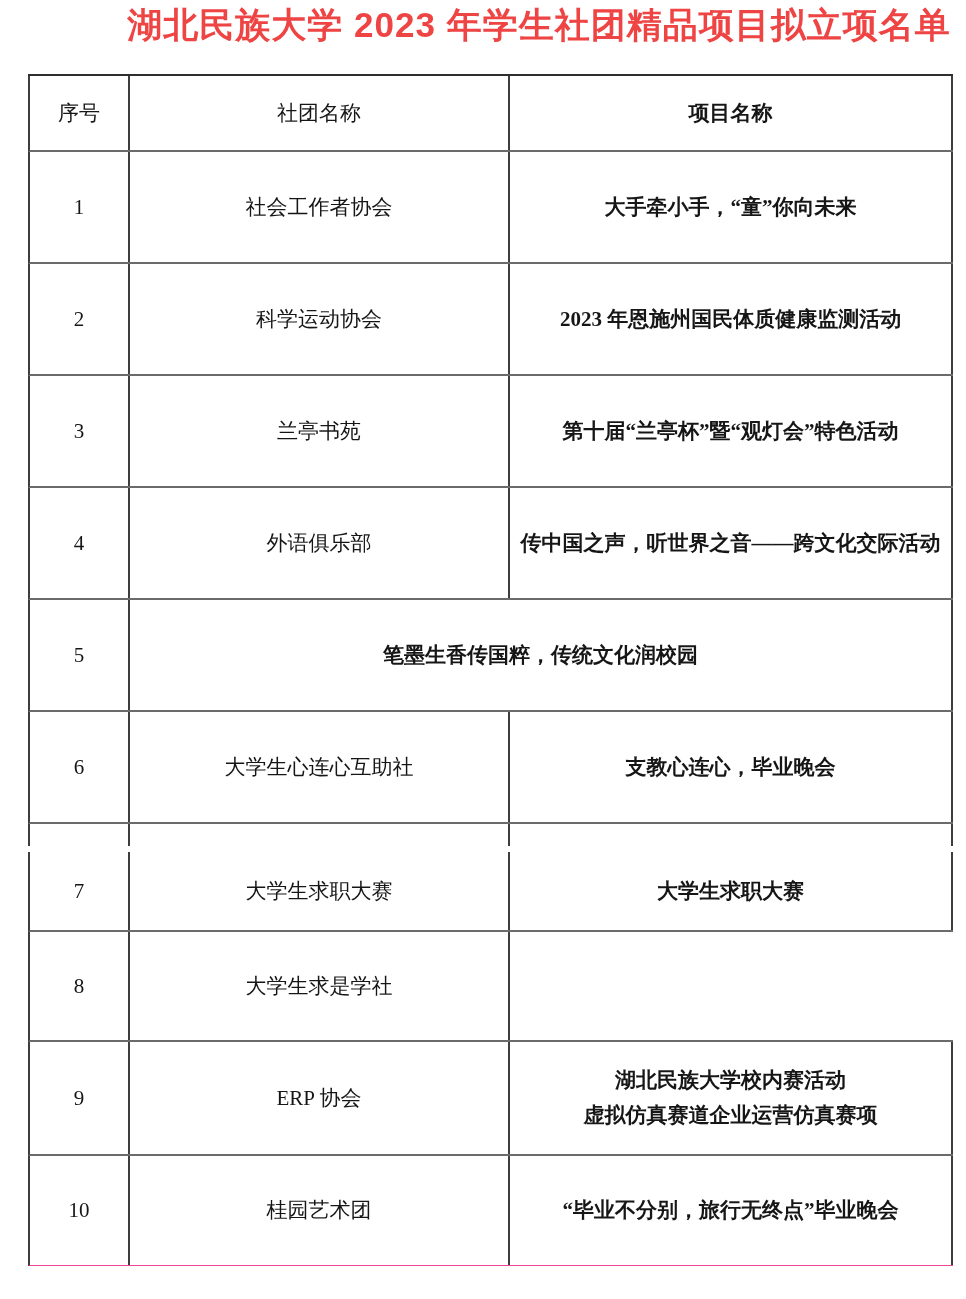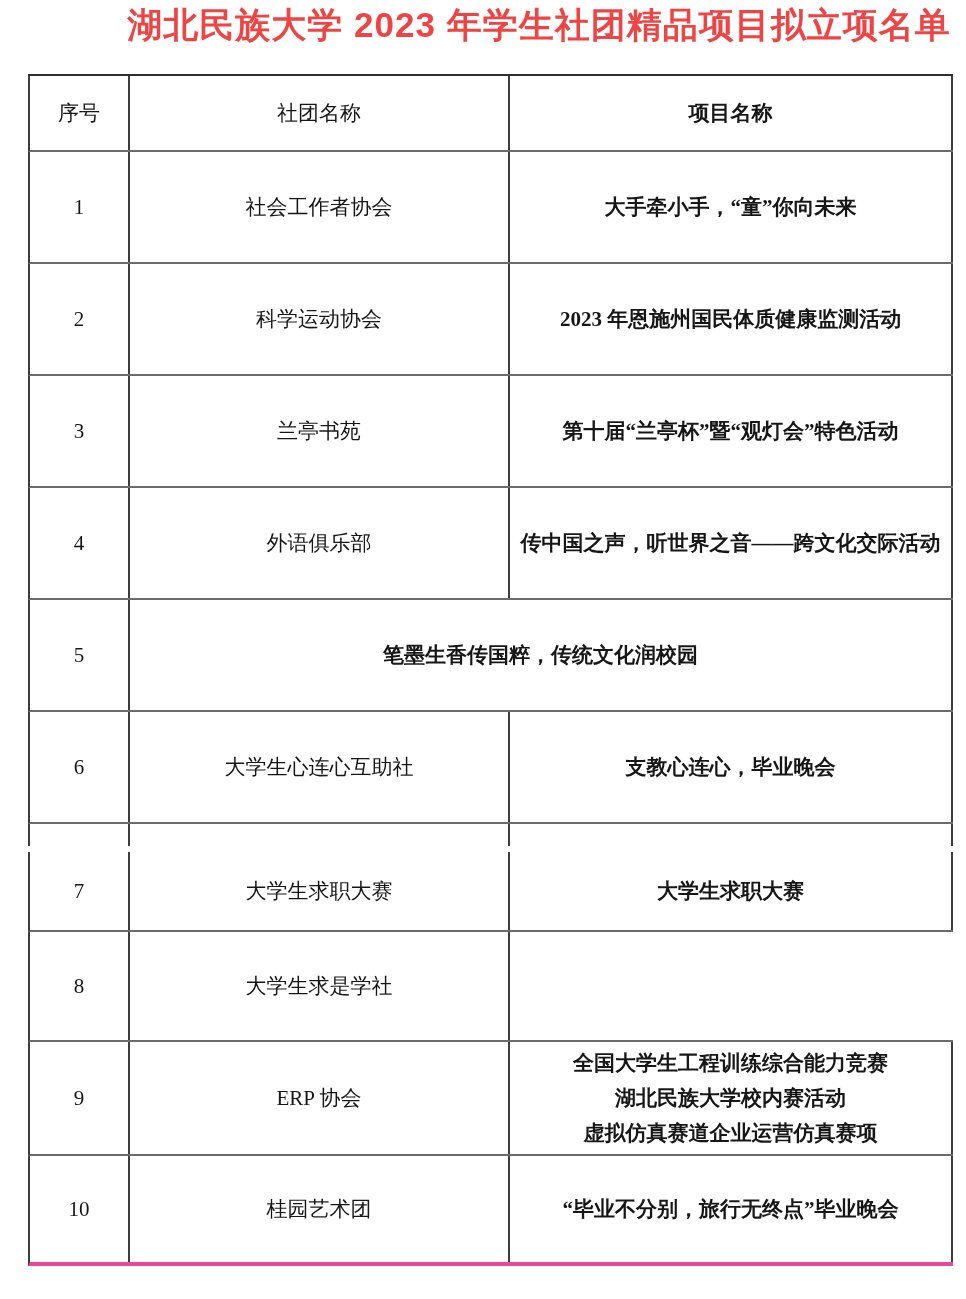"全国大学生工程训练综合能力竞赛" div { html: <div>全国大学生工程训练综合能力竞赛</div> -> none }
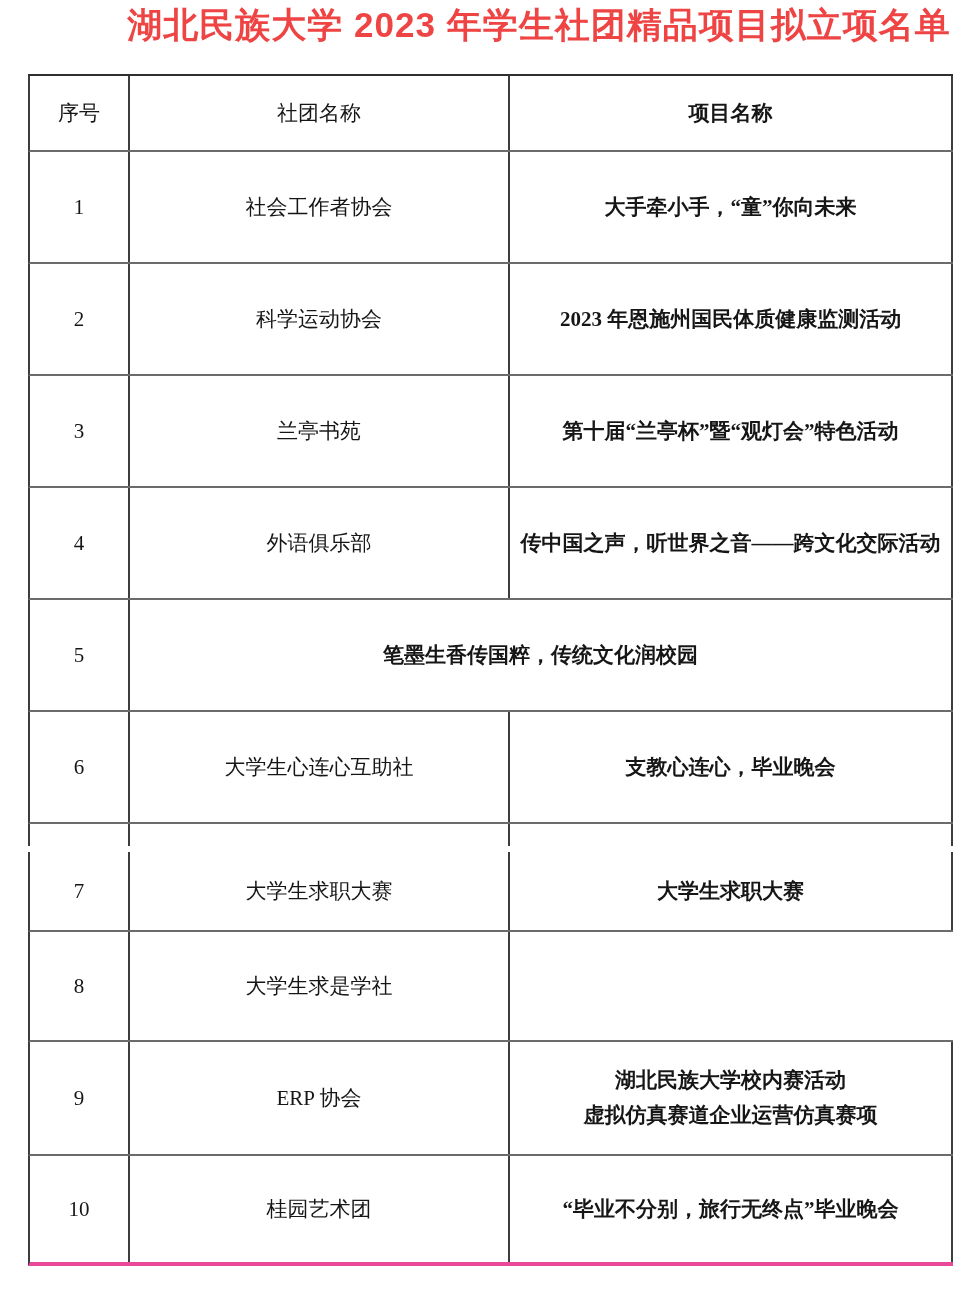"10" .last-row { border-bottom: 4px solid #ec4899 -> 1px solid #ec4899 }
